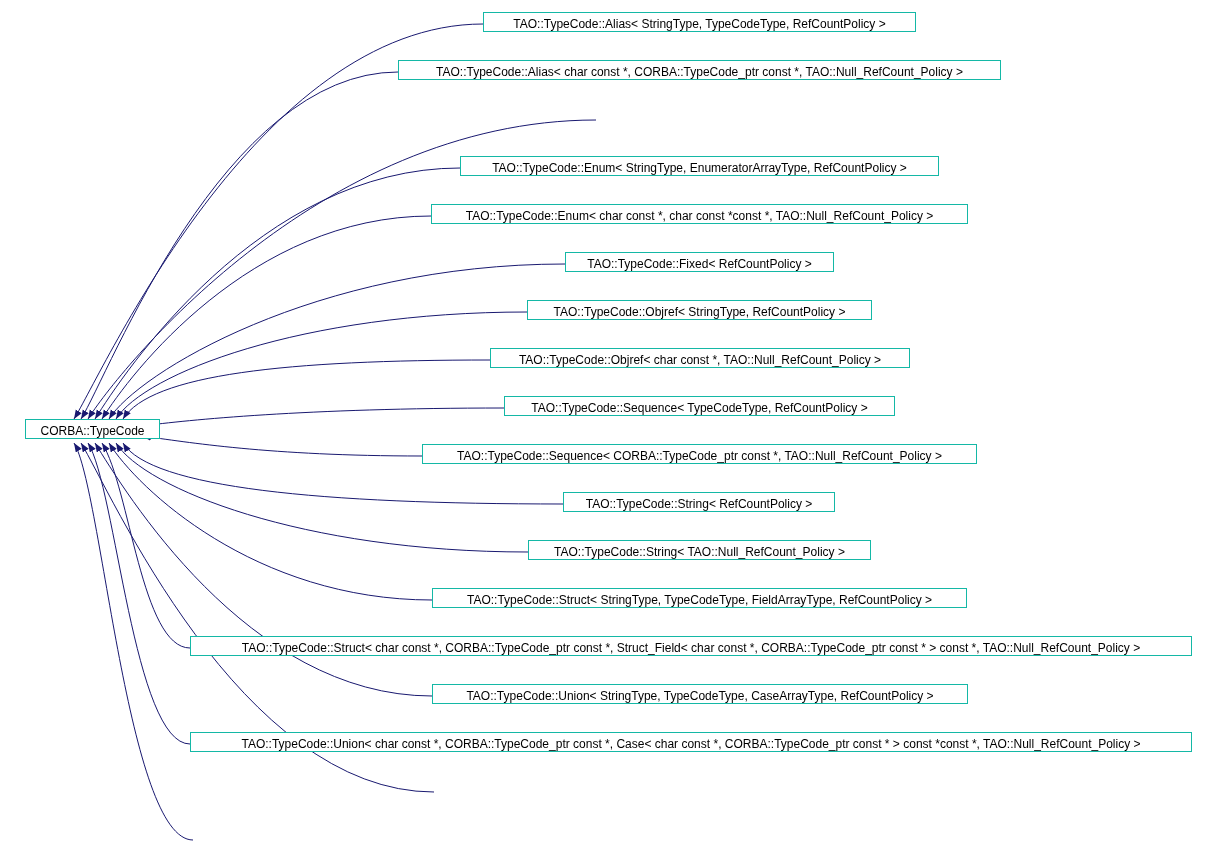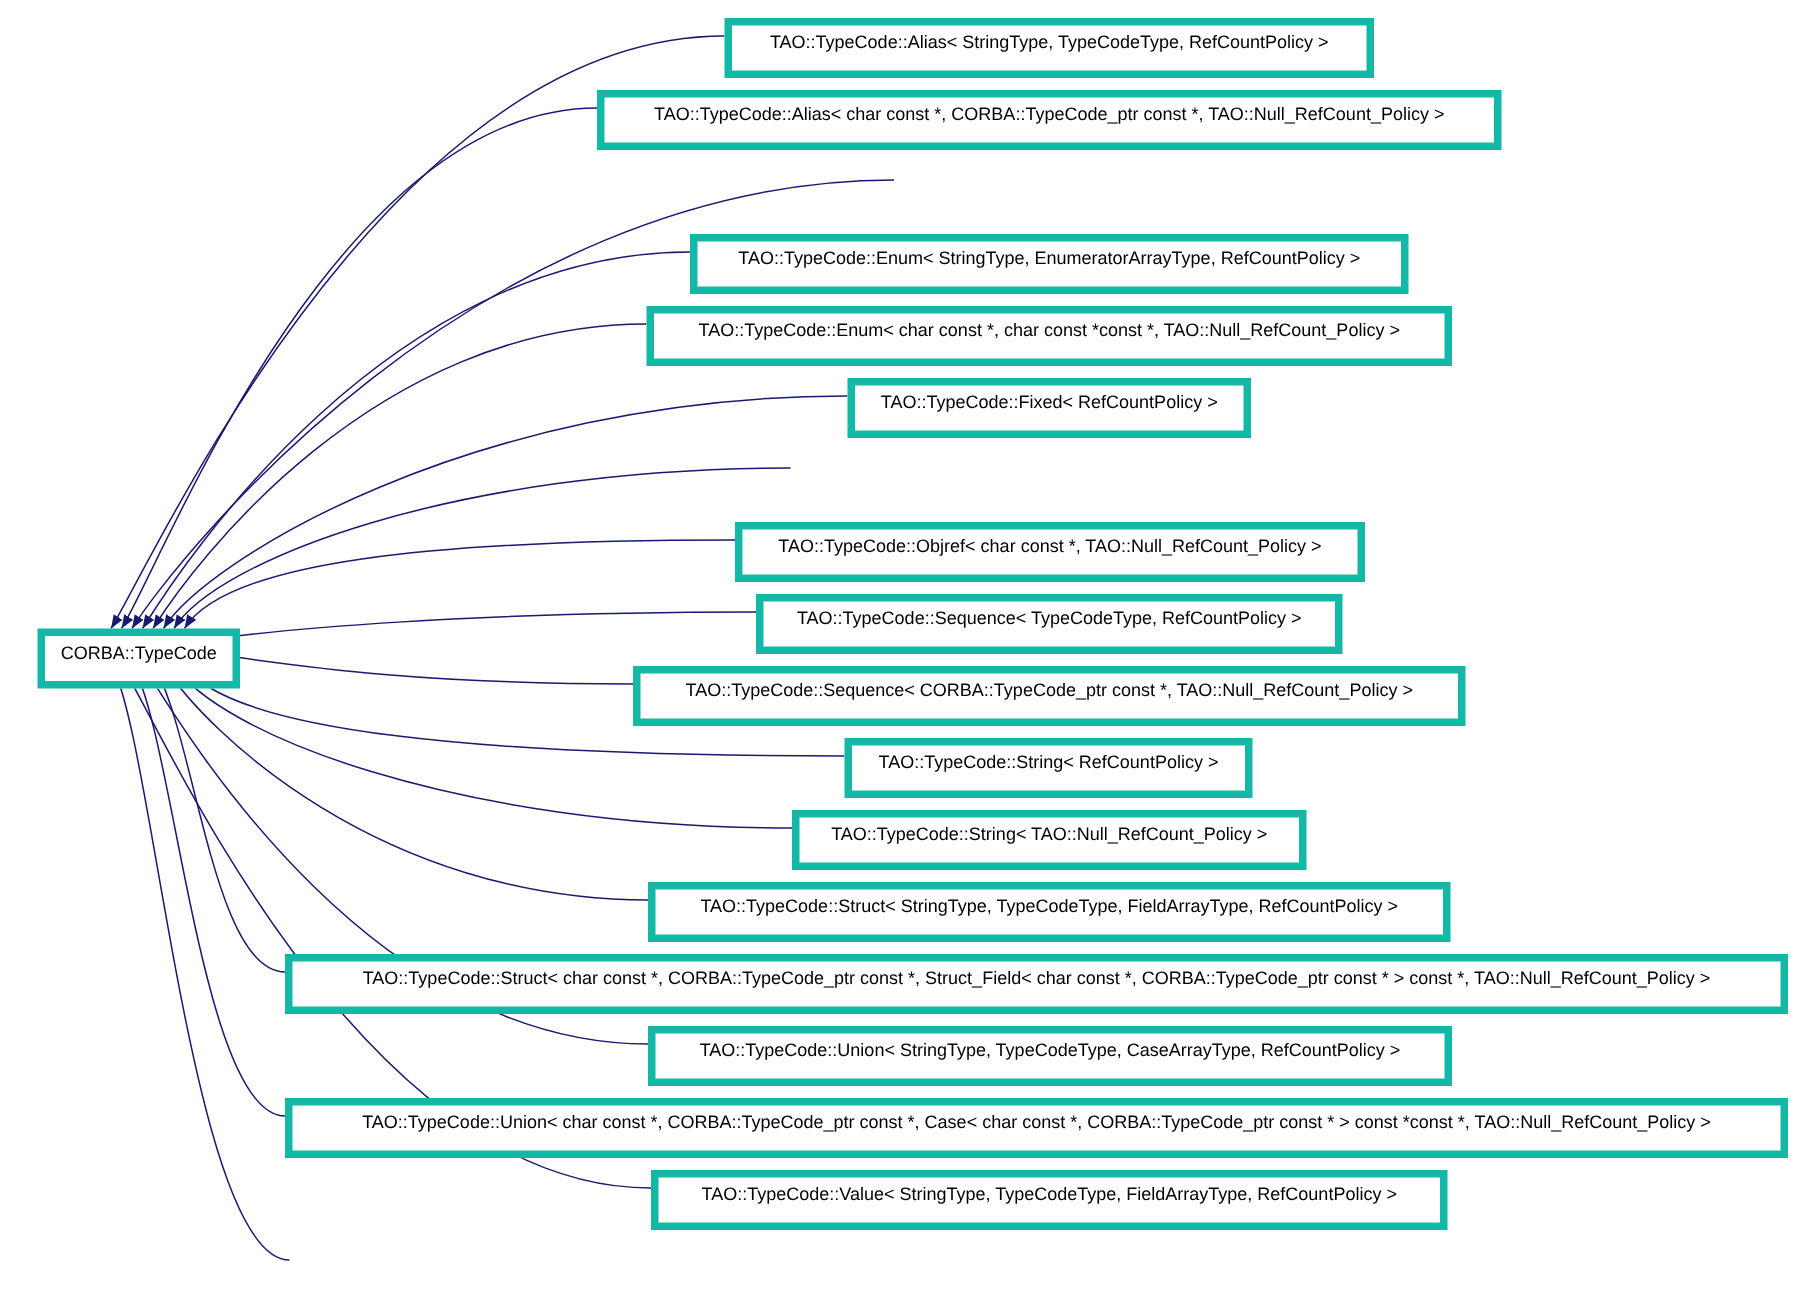"TAO::TypeCode::Alias< StringType," .node { border: 5px solid #14b8a6 -> 1px solid #14b8a6; height: 40px -> 20px }
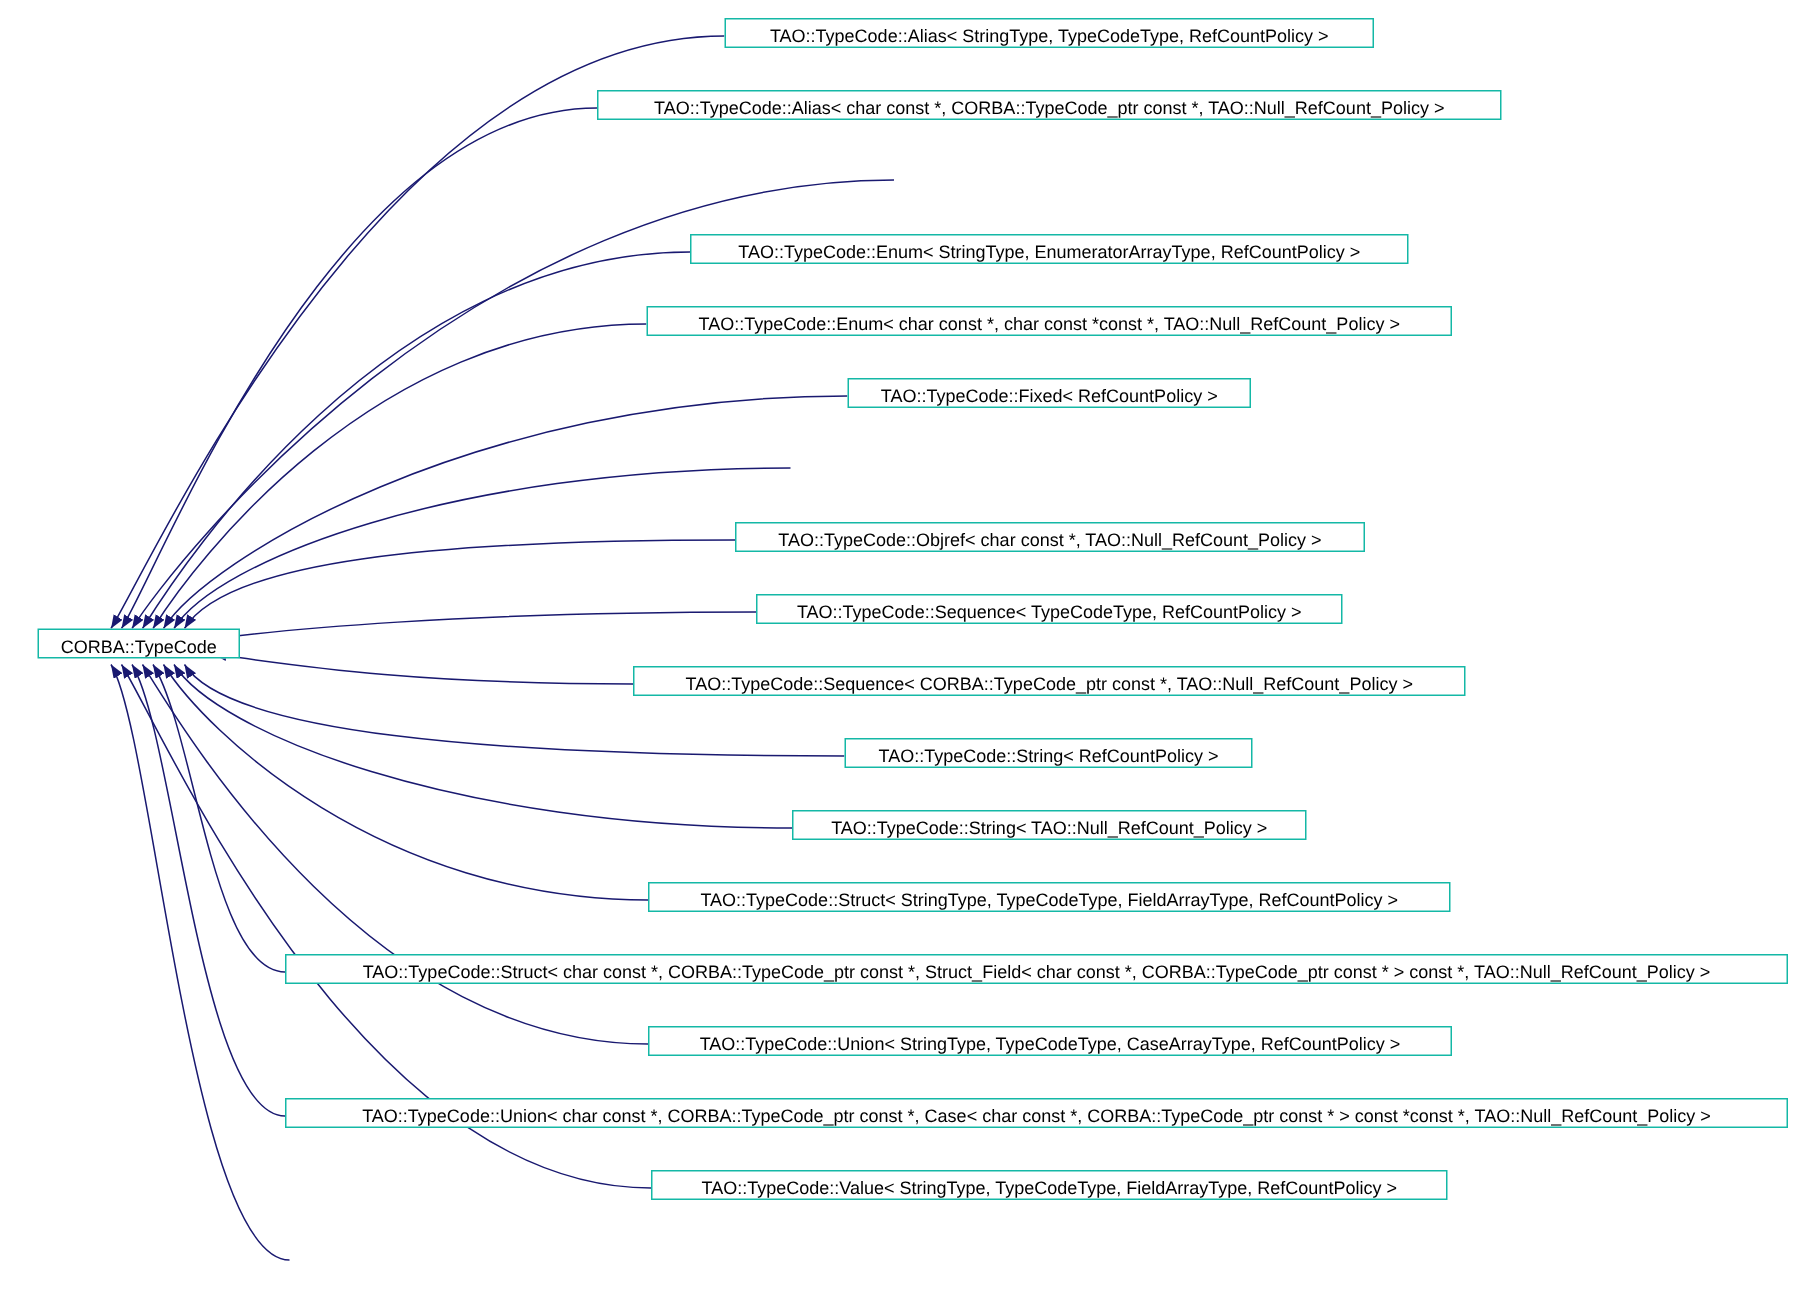"TAO::TypeCode::Objref< StringType," div.node { html: none -> <div>TAO::TypeCode::Objref&lt; StringType, RefCountPolicy &gt;</div> }
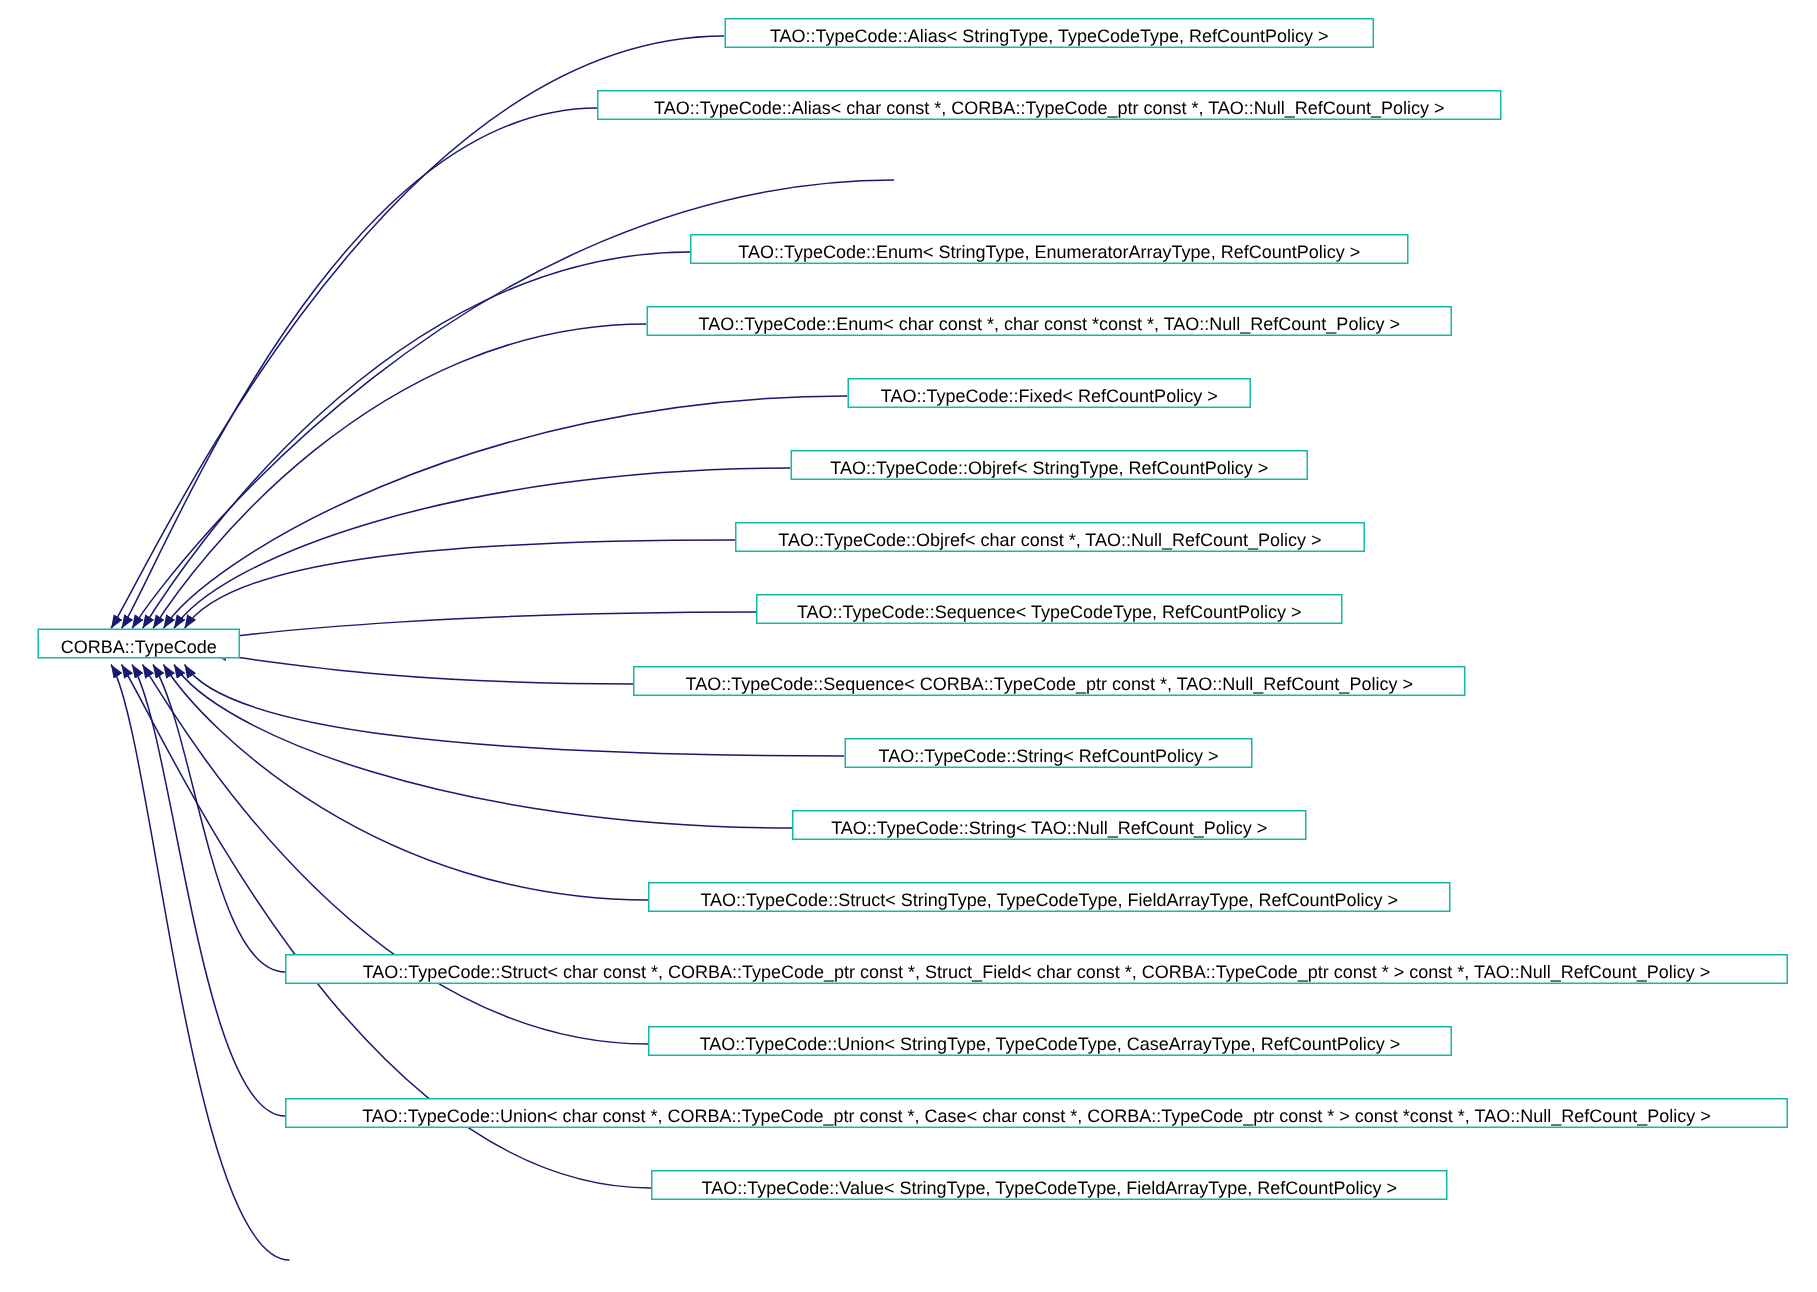"TAO::TypeCode::Value< StringType," div.node { html: <div>TAO::TypeCode::Value&lt; StringType, TypeCodeType, FieldArrayType, RefCountPolicy &gt;</div> -> none }
